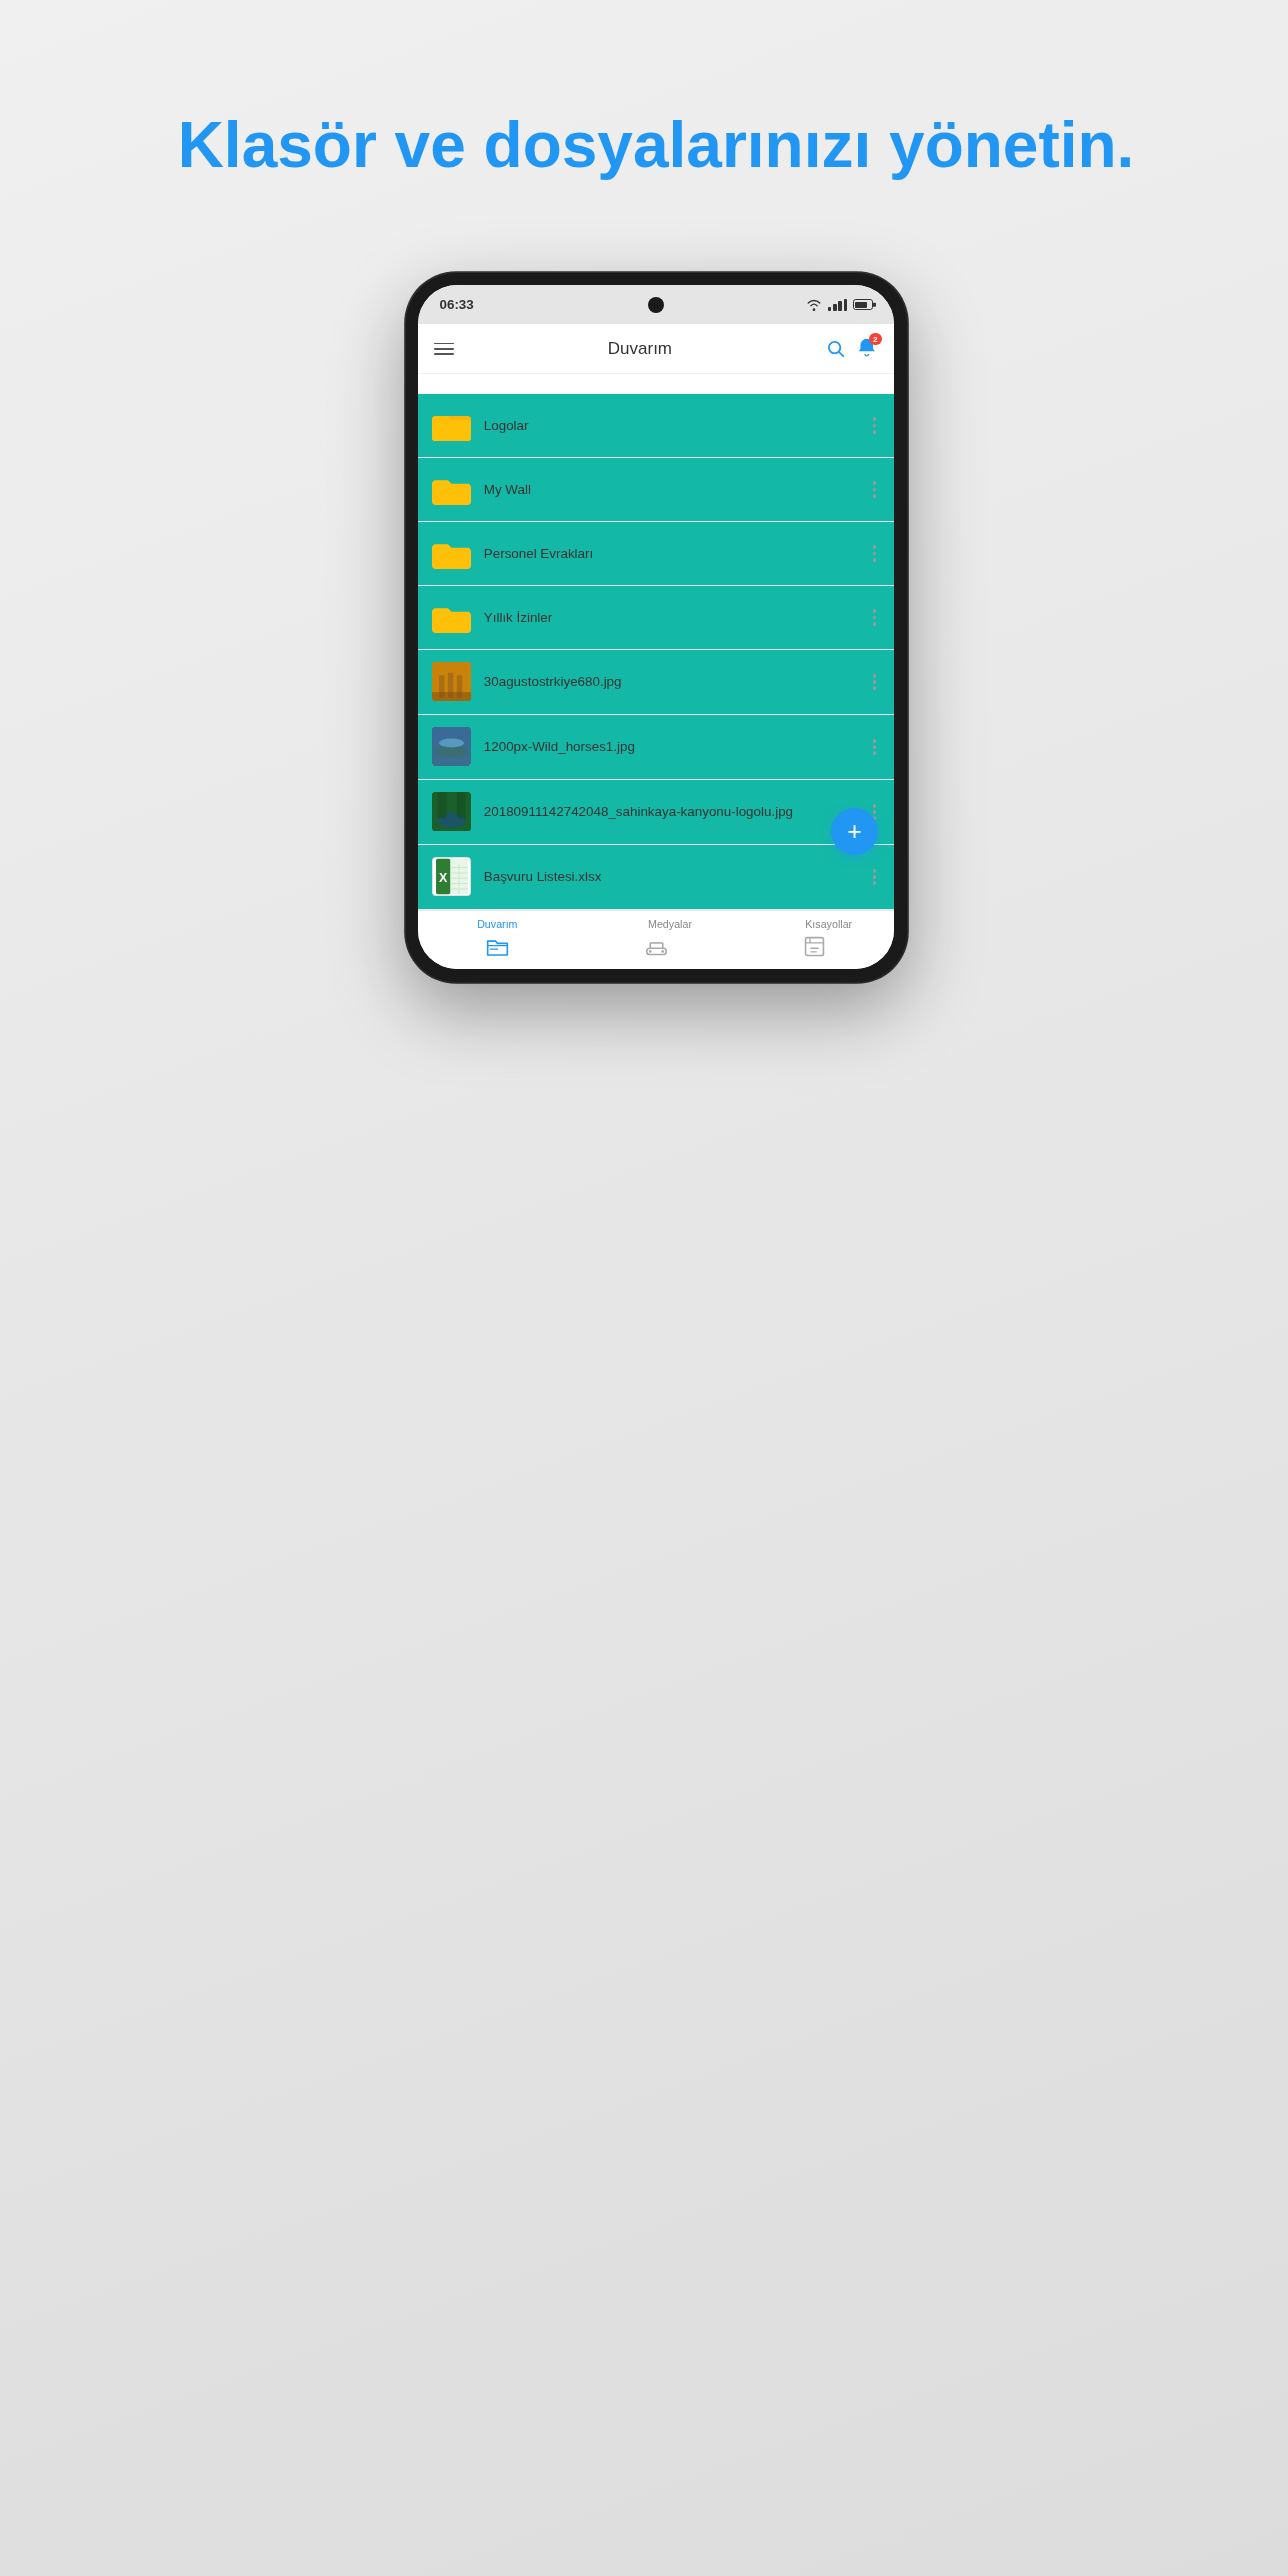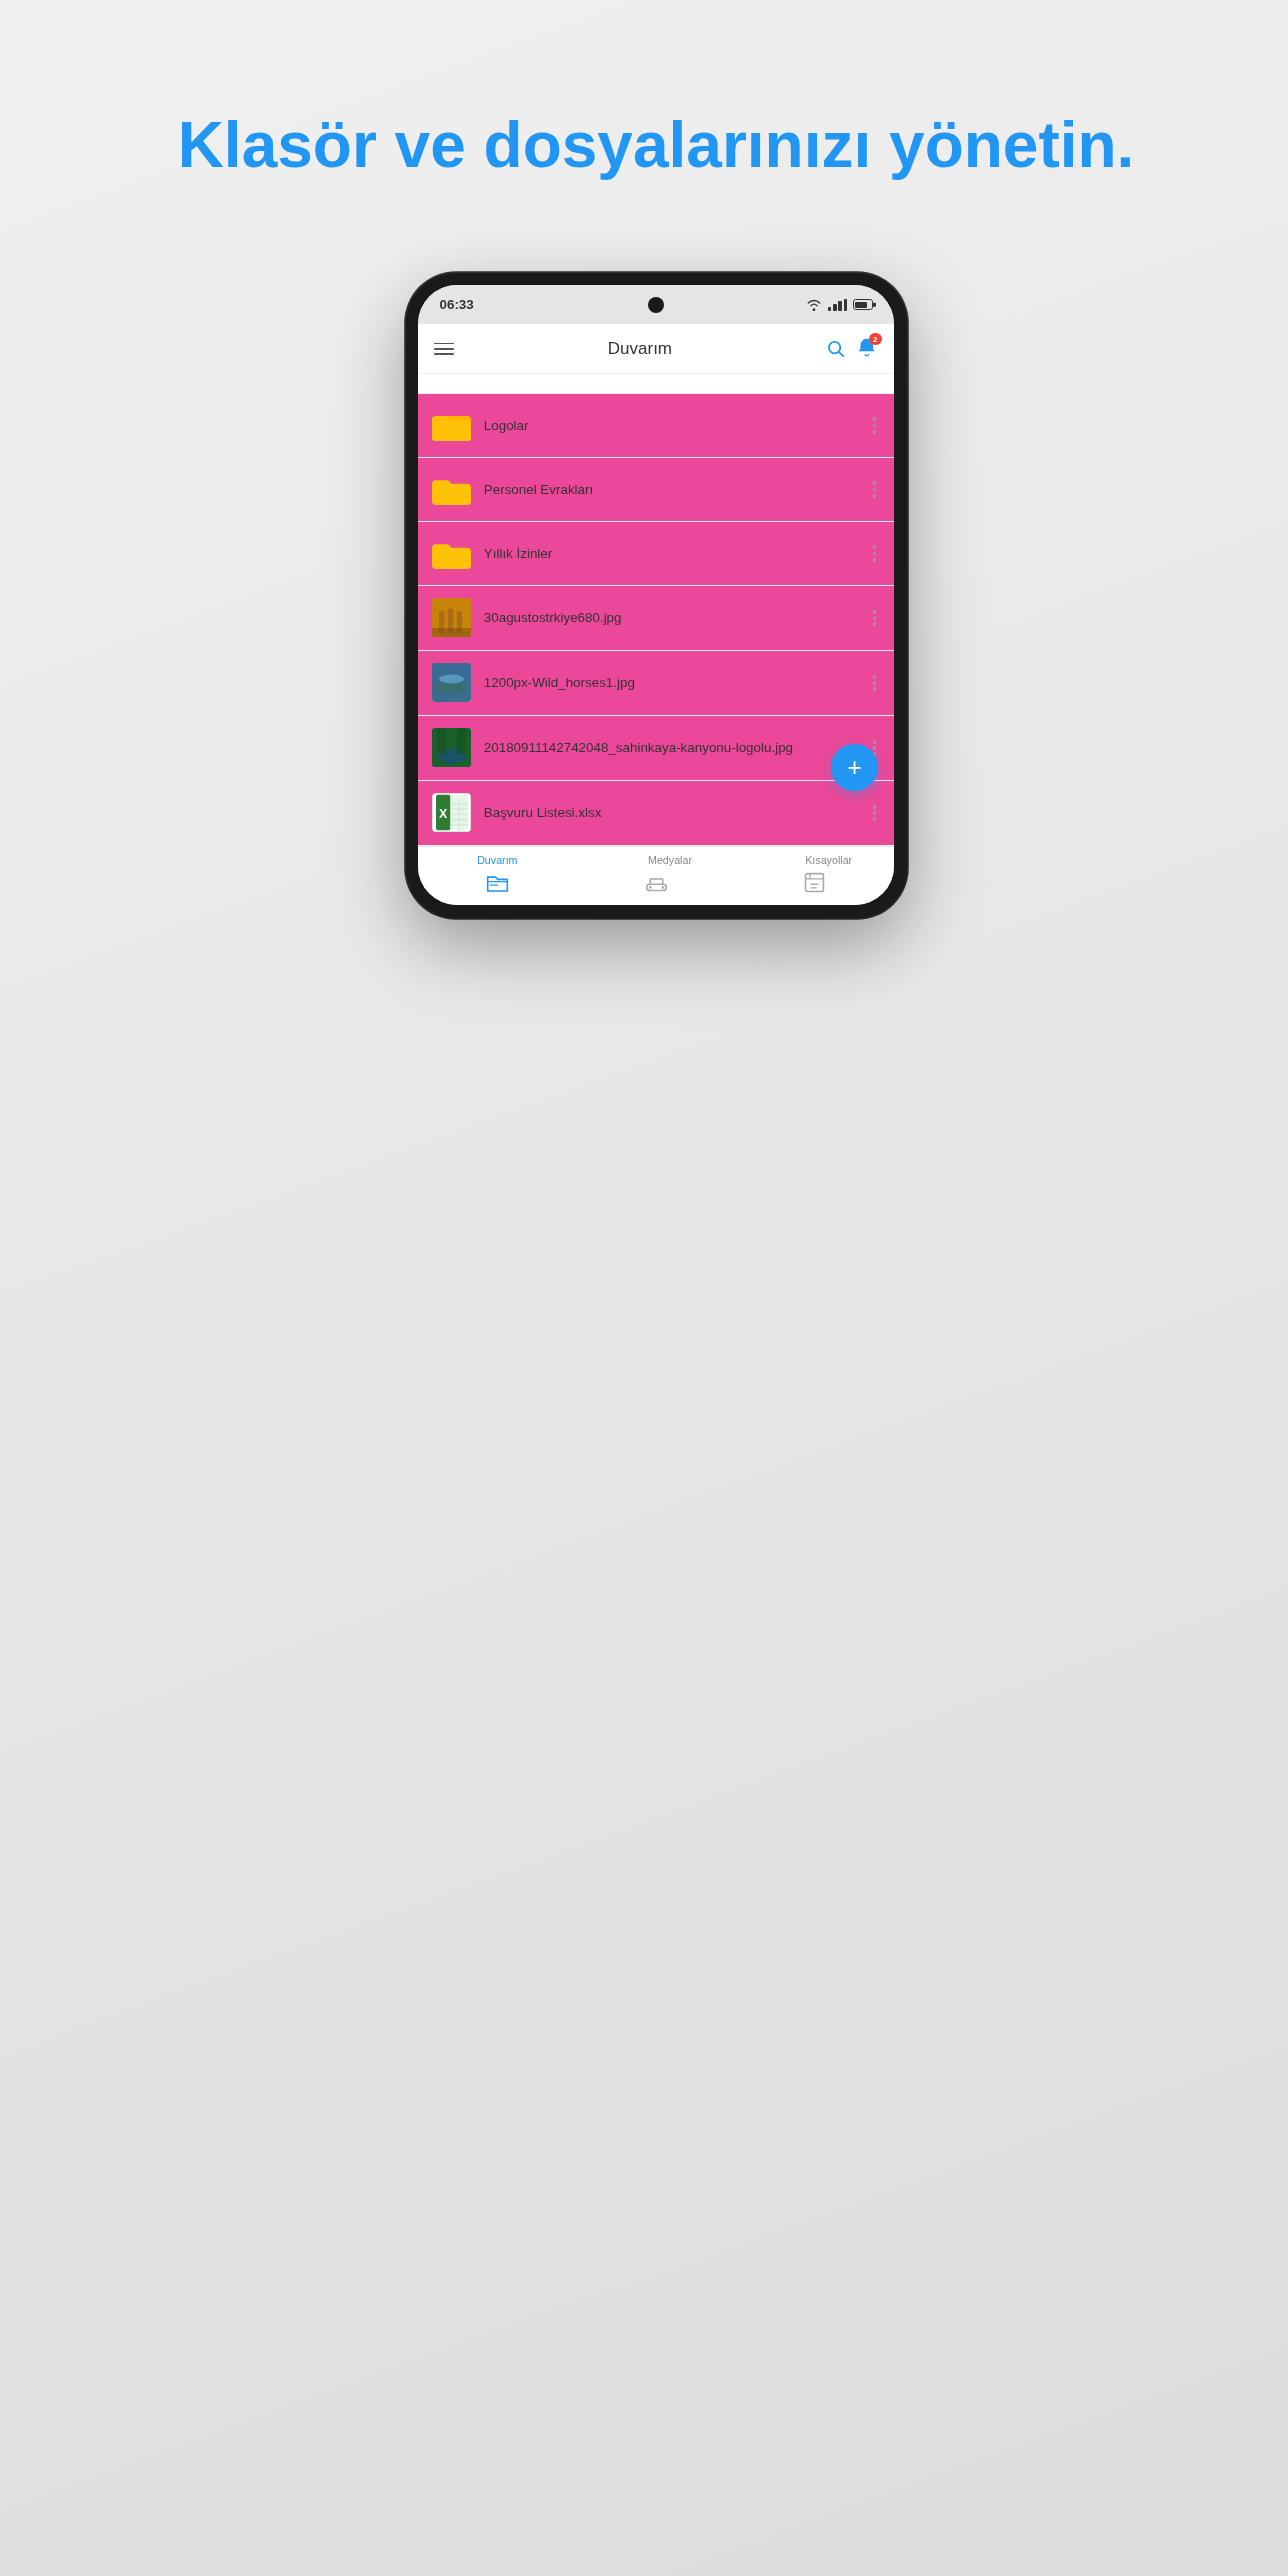"Logolar" .file-list { background: #ec4899 -> #14b8a6 }
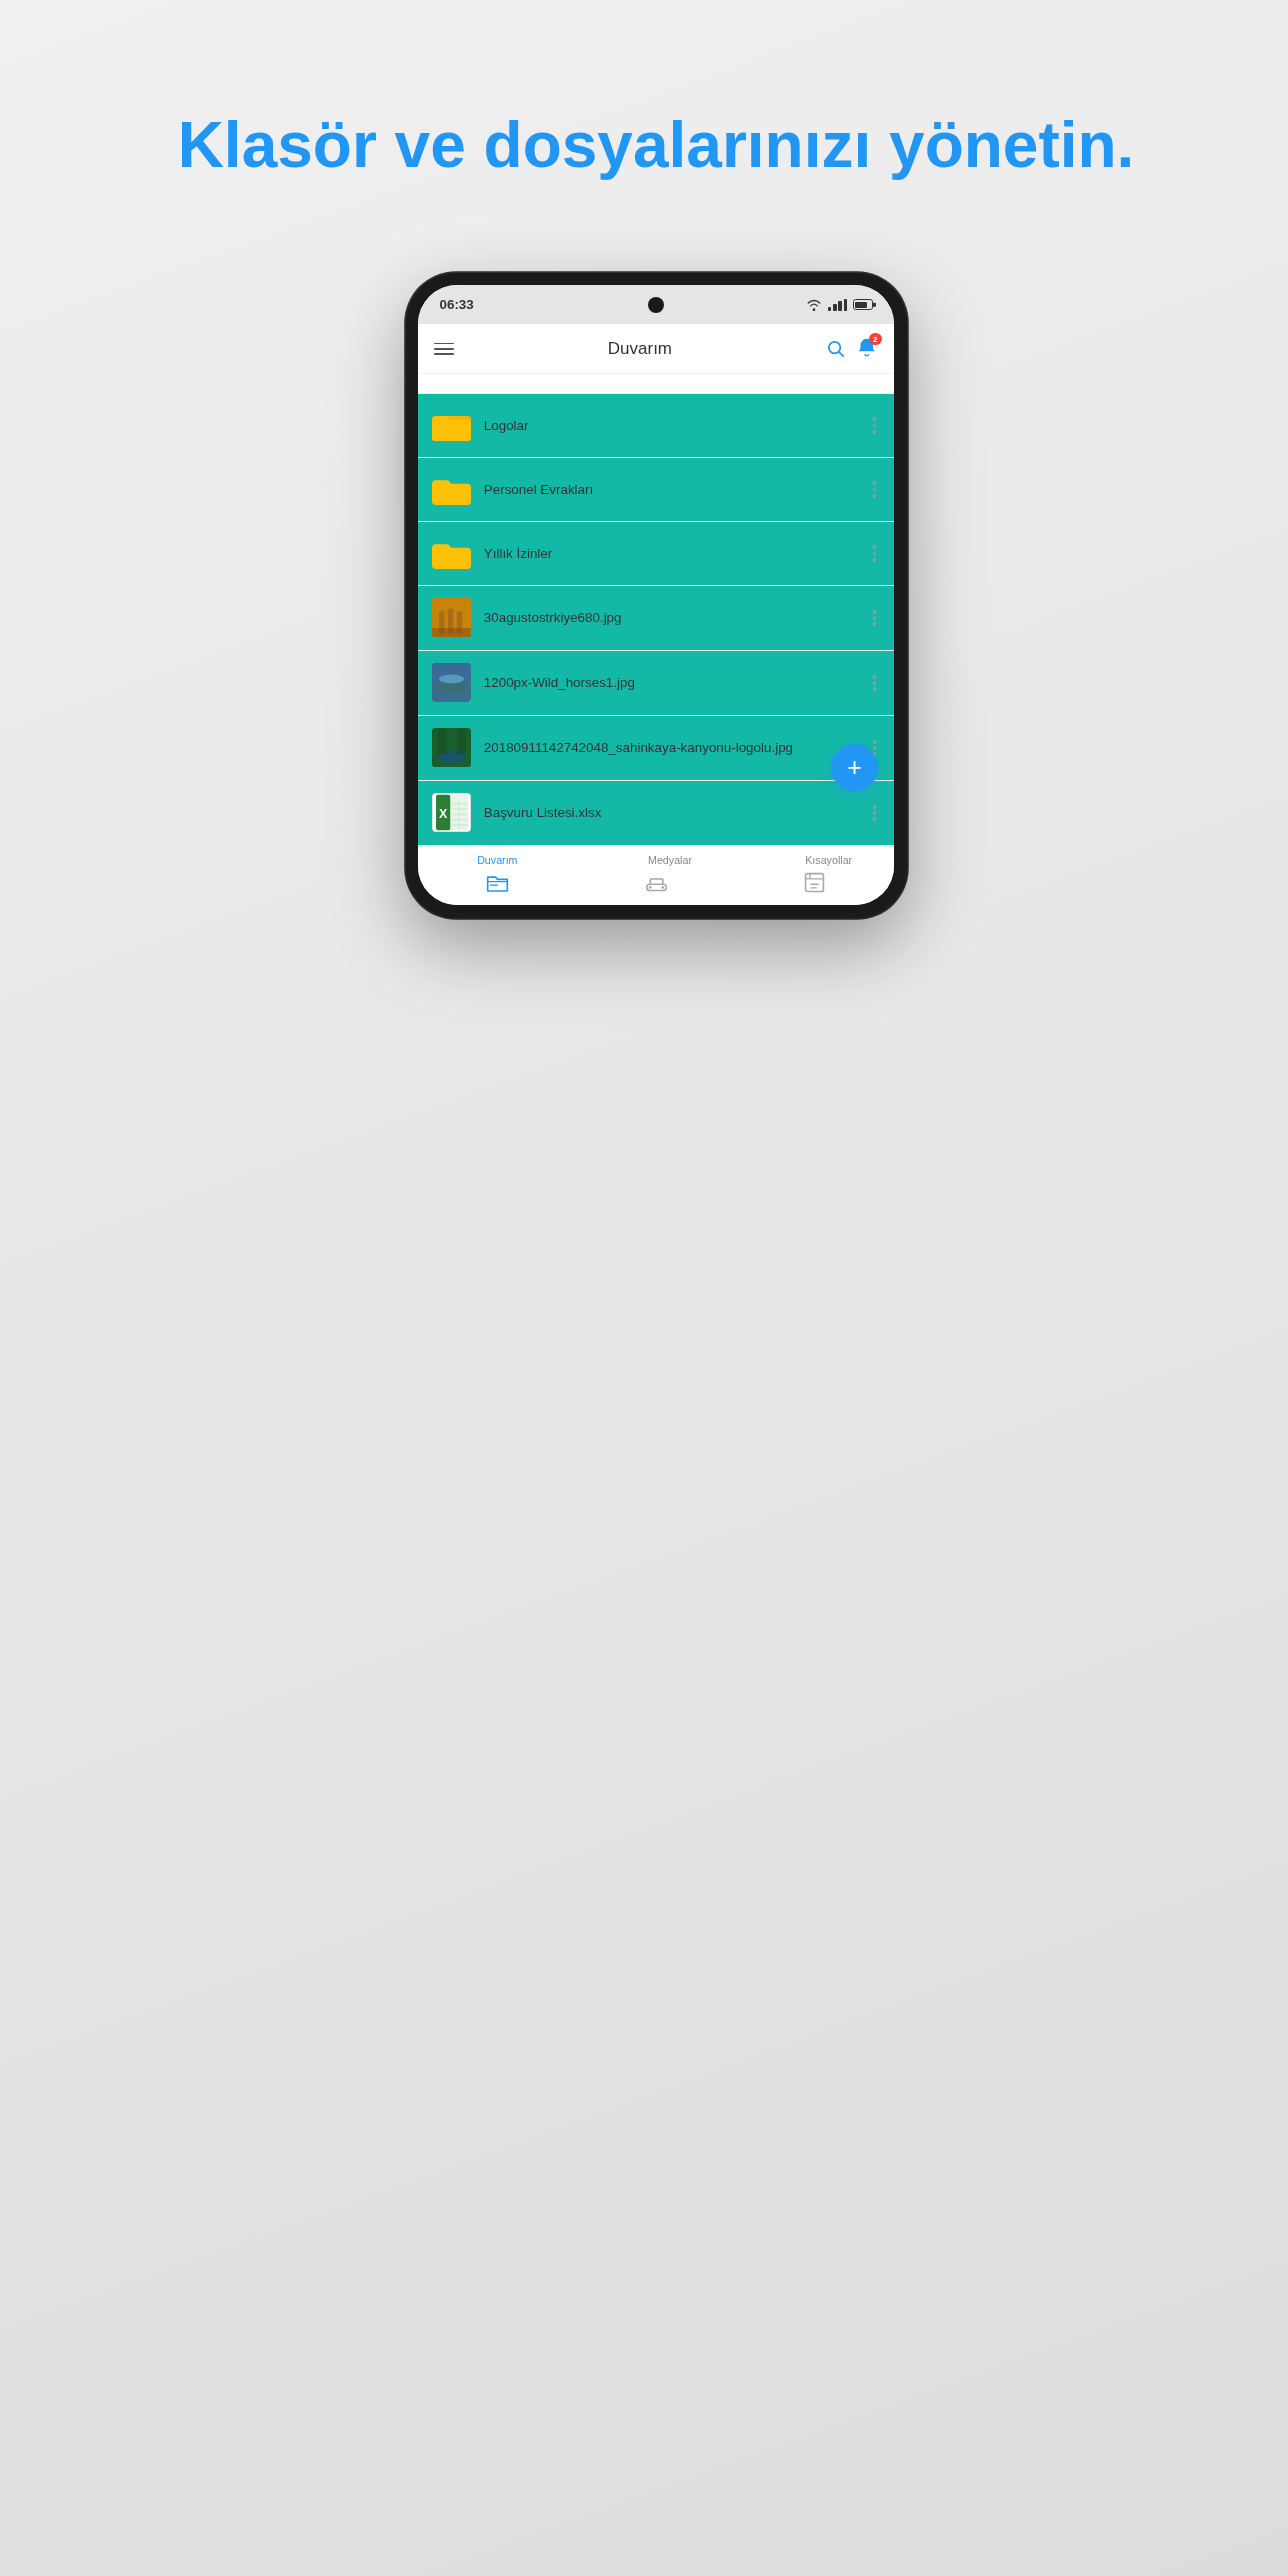"My Wall" div.file-item { html: none -> <div> <div> <svg> <path></path> </svg> </div> <span>My Wall</span> <div> <div></div> <div></div> <div></div> </div> </div> }
